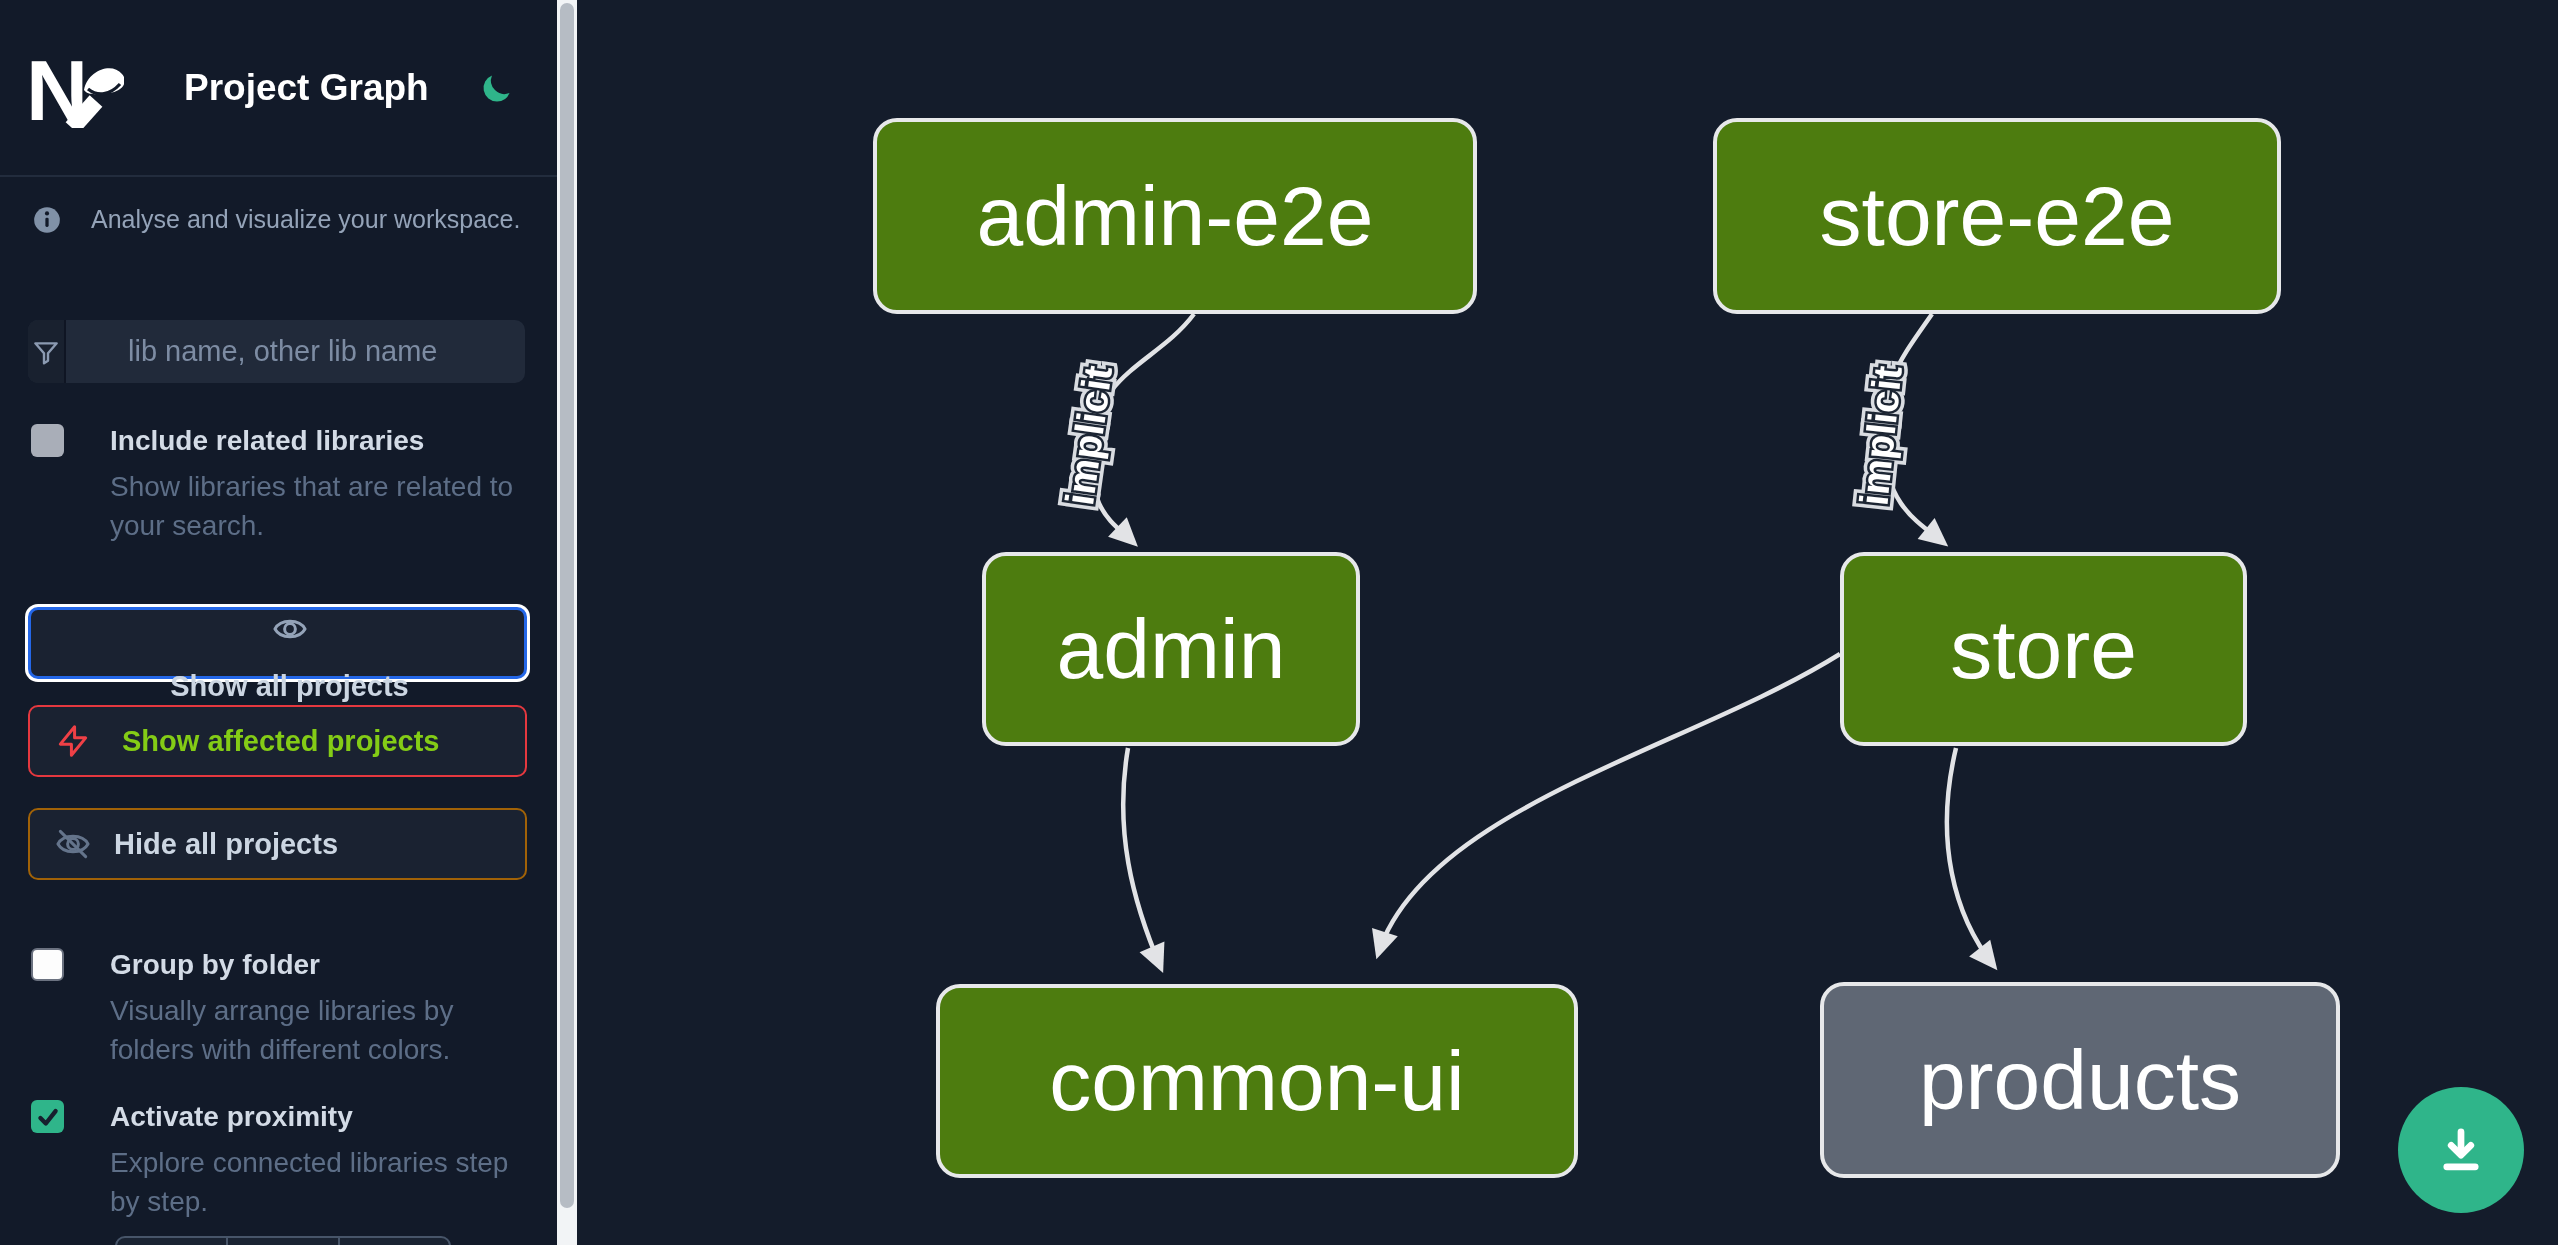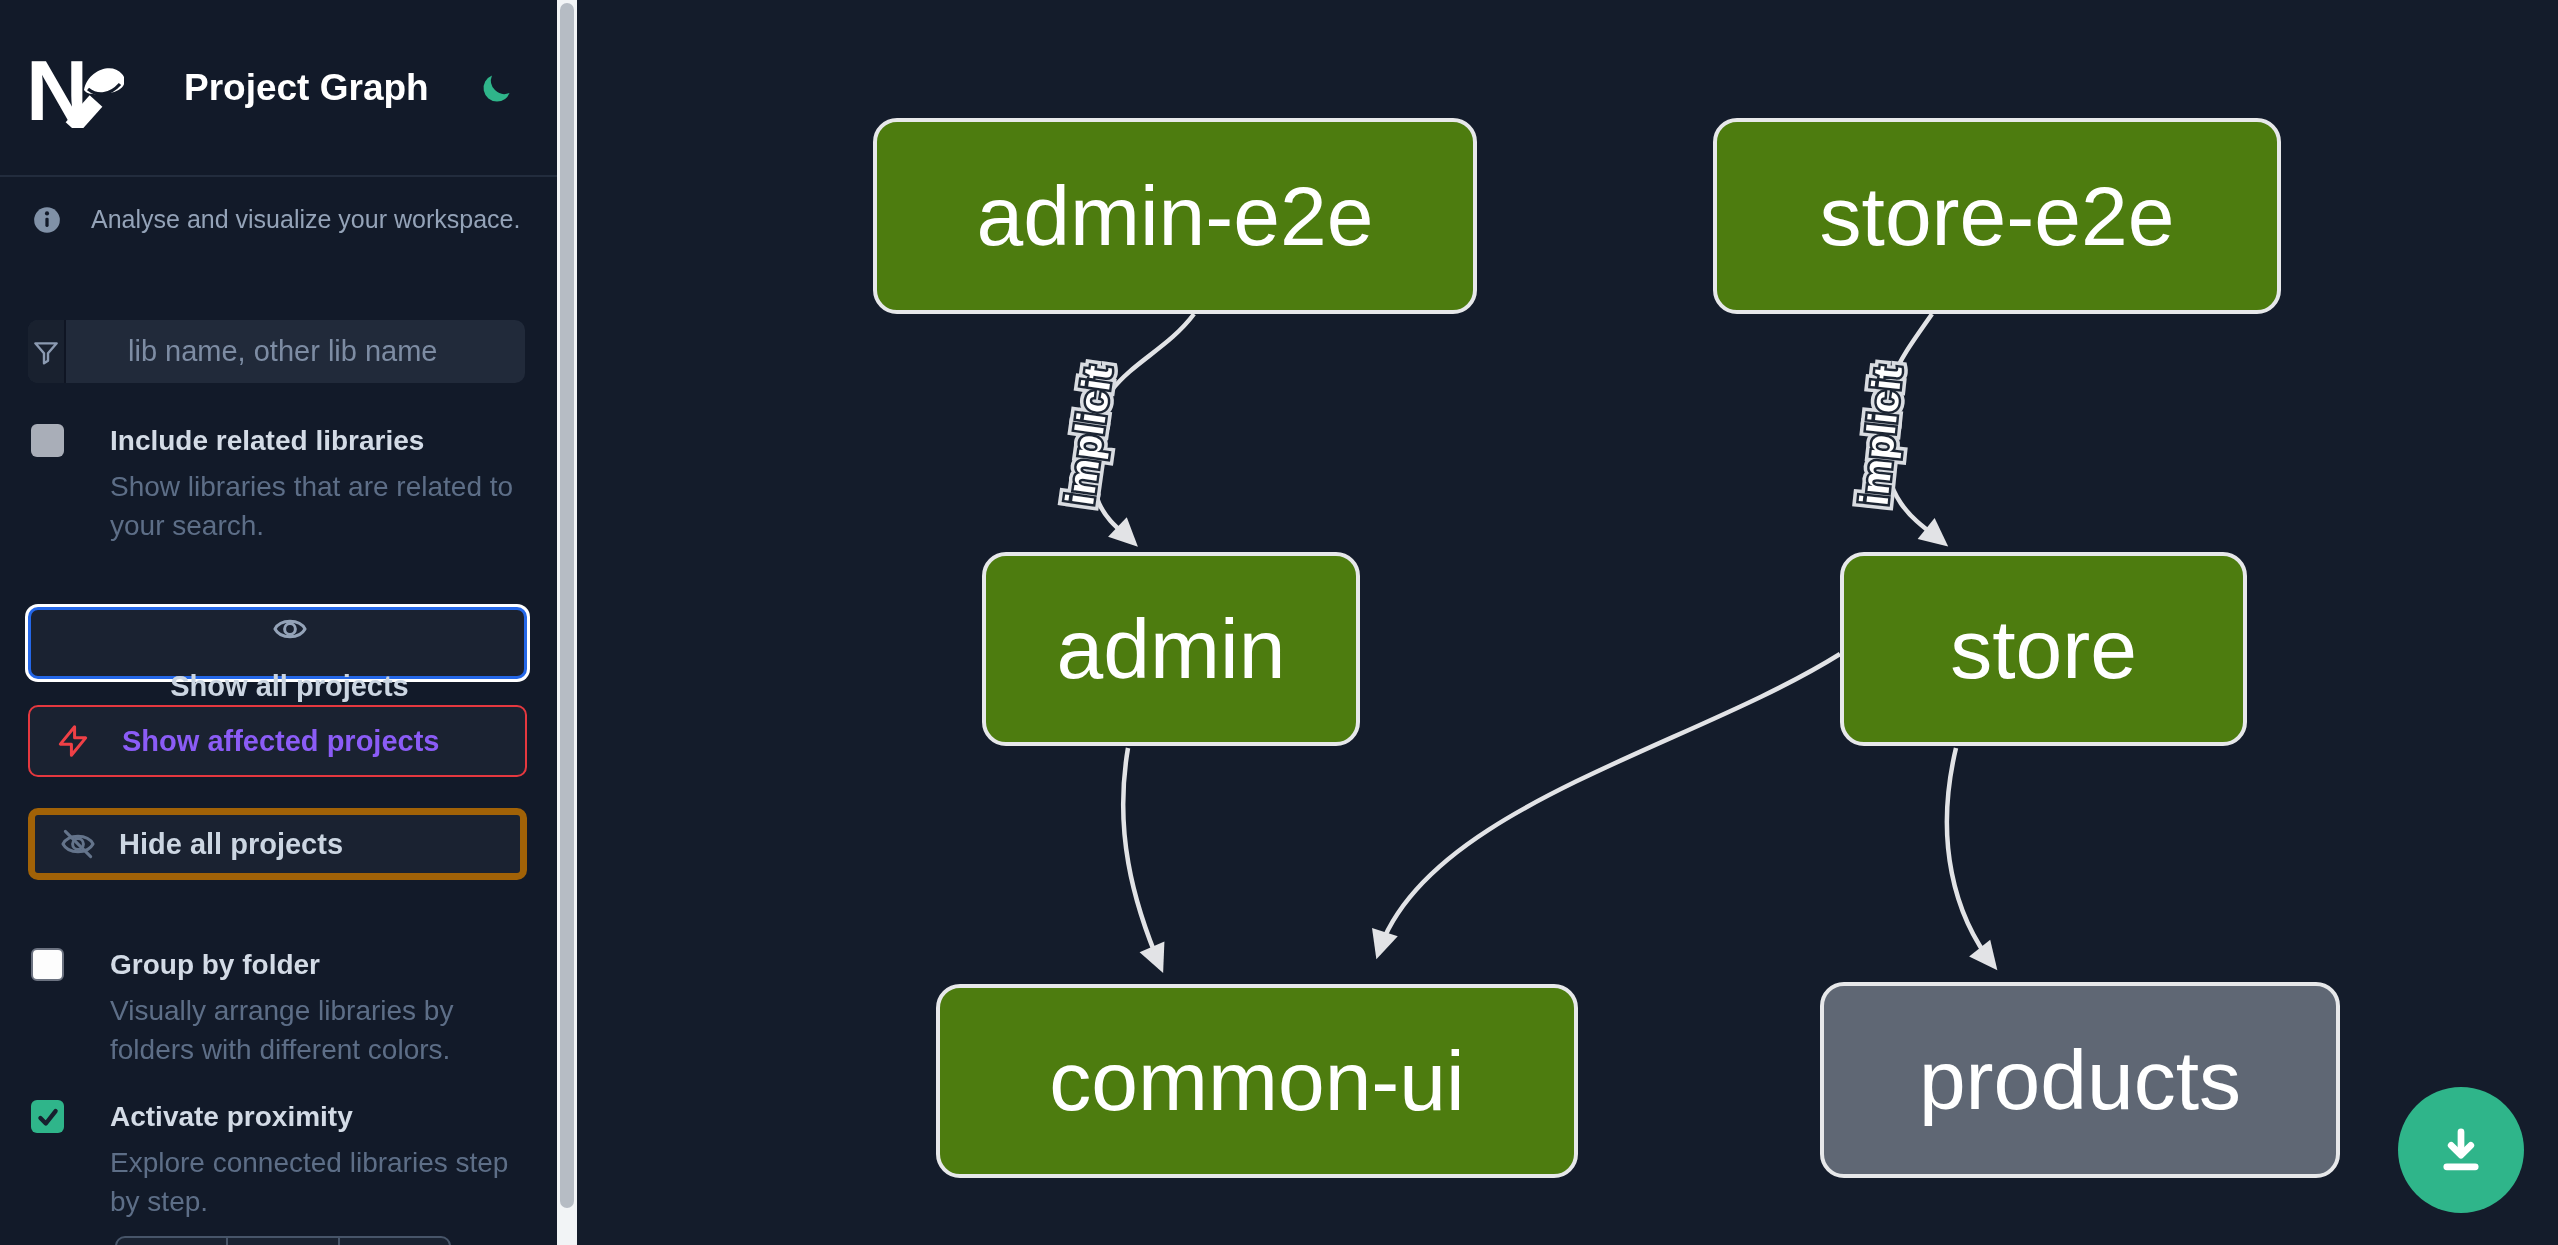"Show affected projects" .sb-btn--danger { color: #8b5cf6 -> #84cc16 }
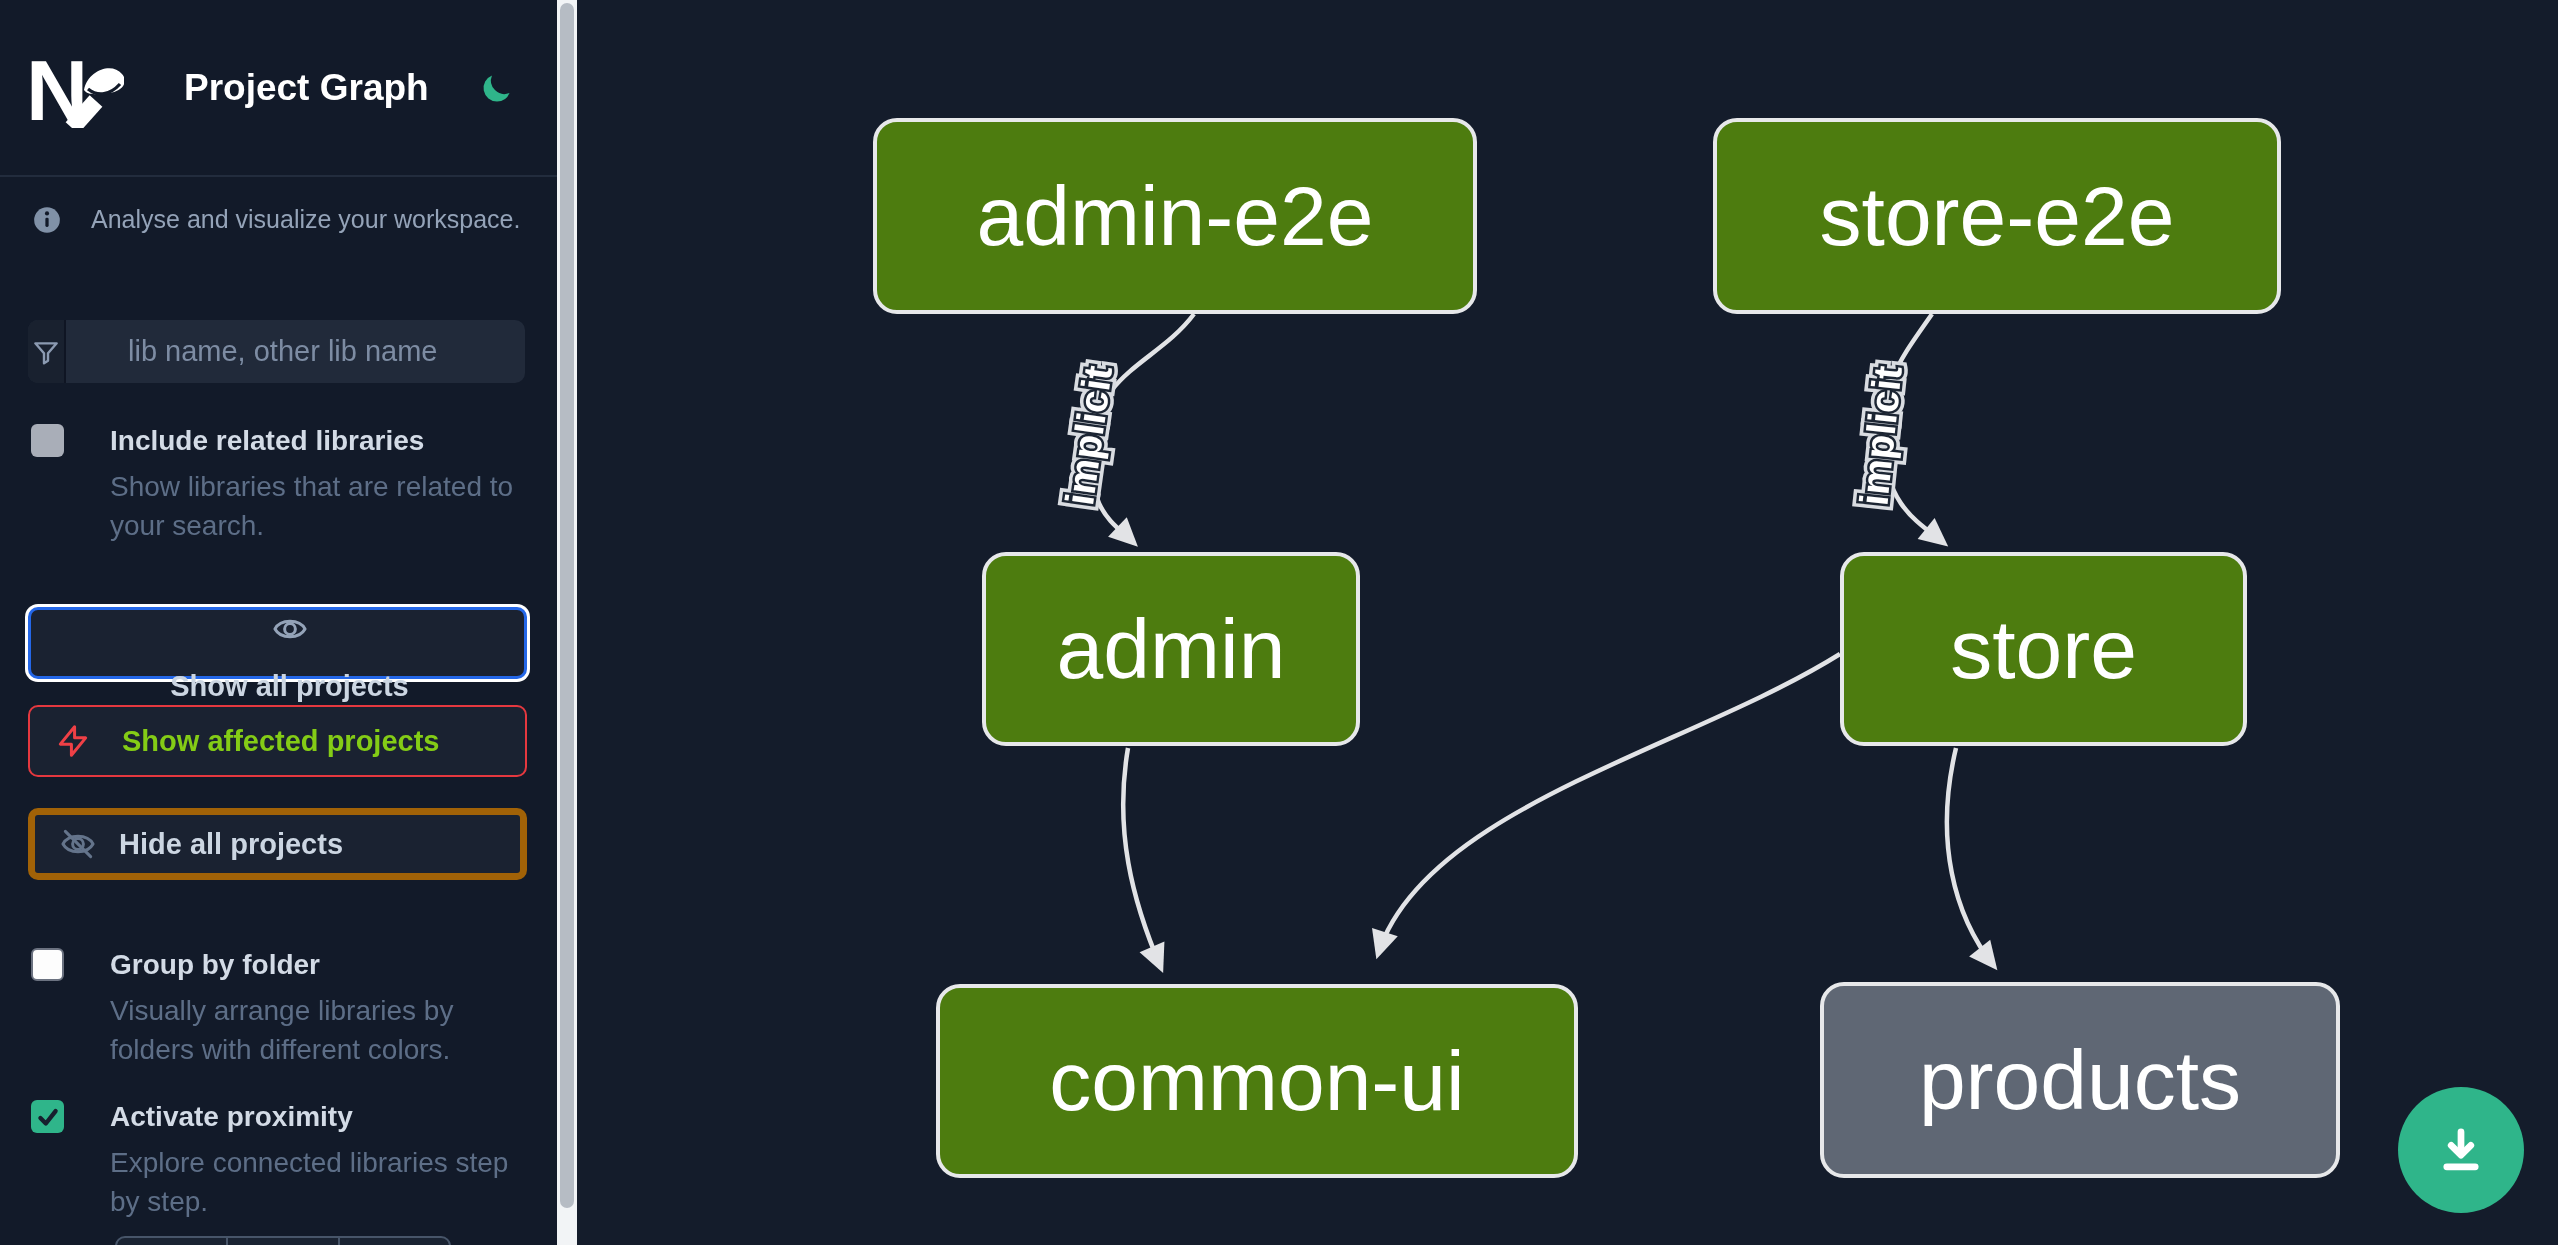"Hide all projects" .sb-btn--plain { border: 7px solid #a16207 -> 2px solid #a16207 }
